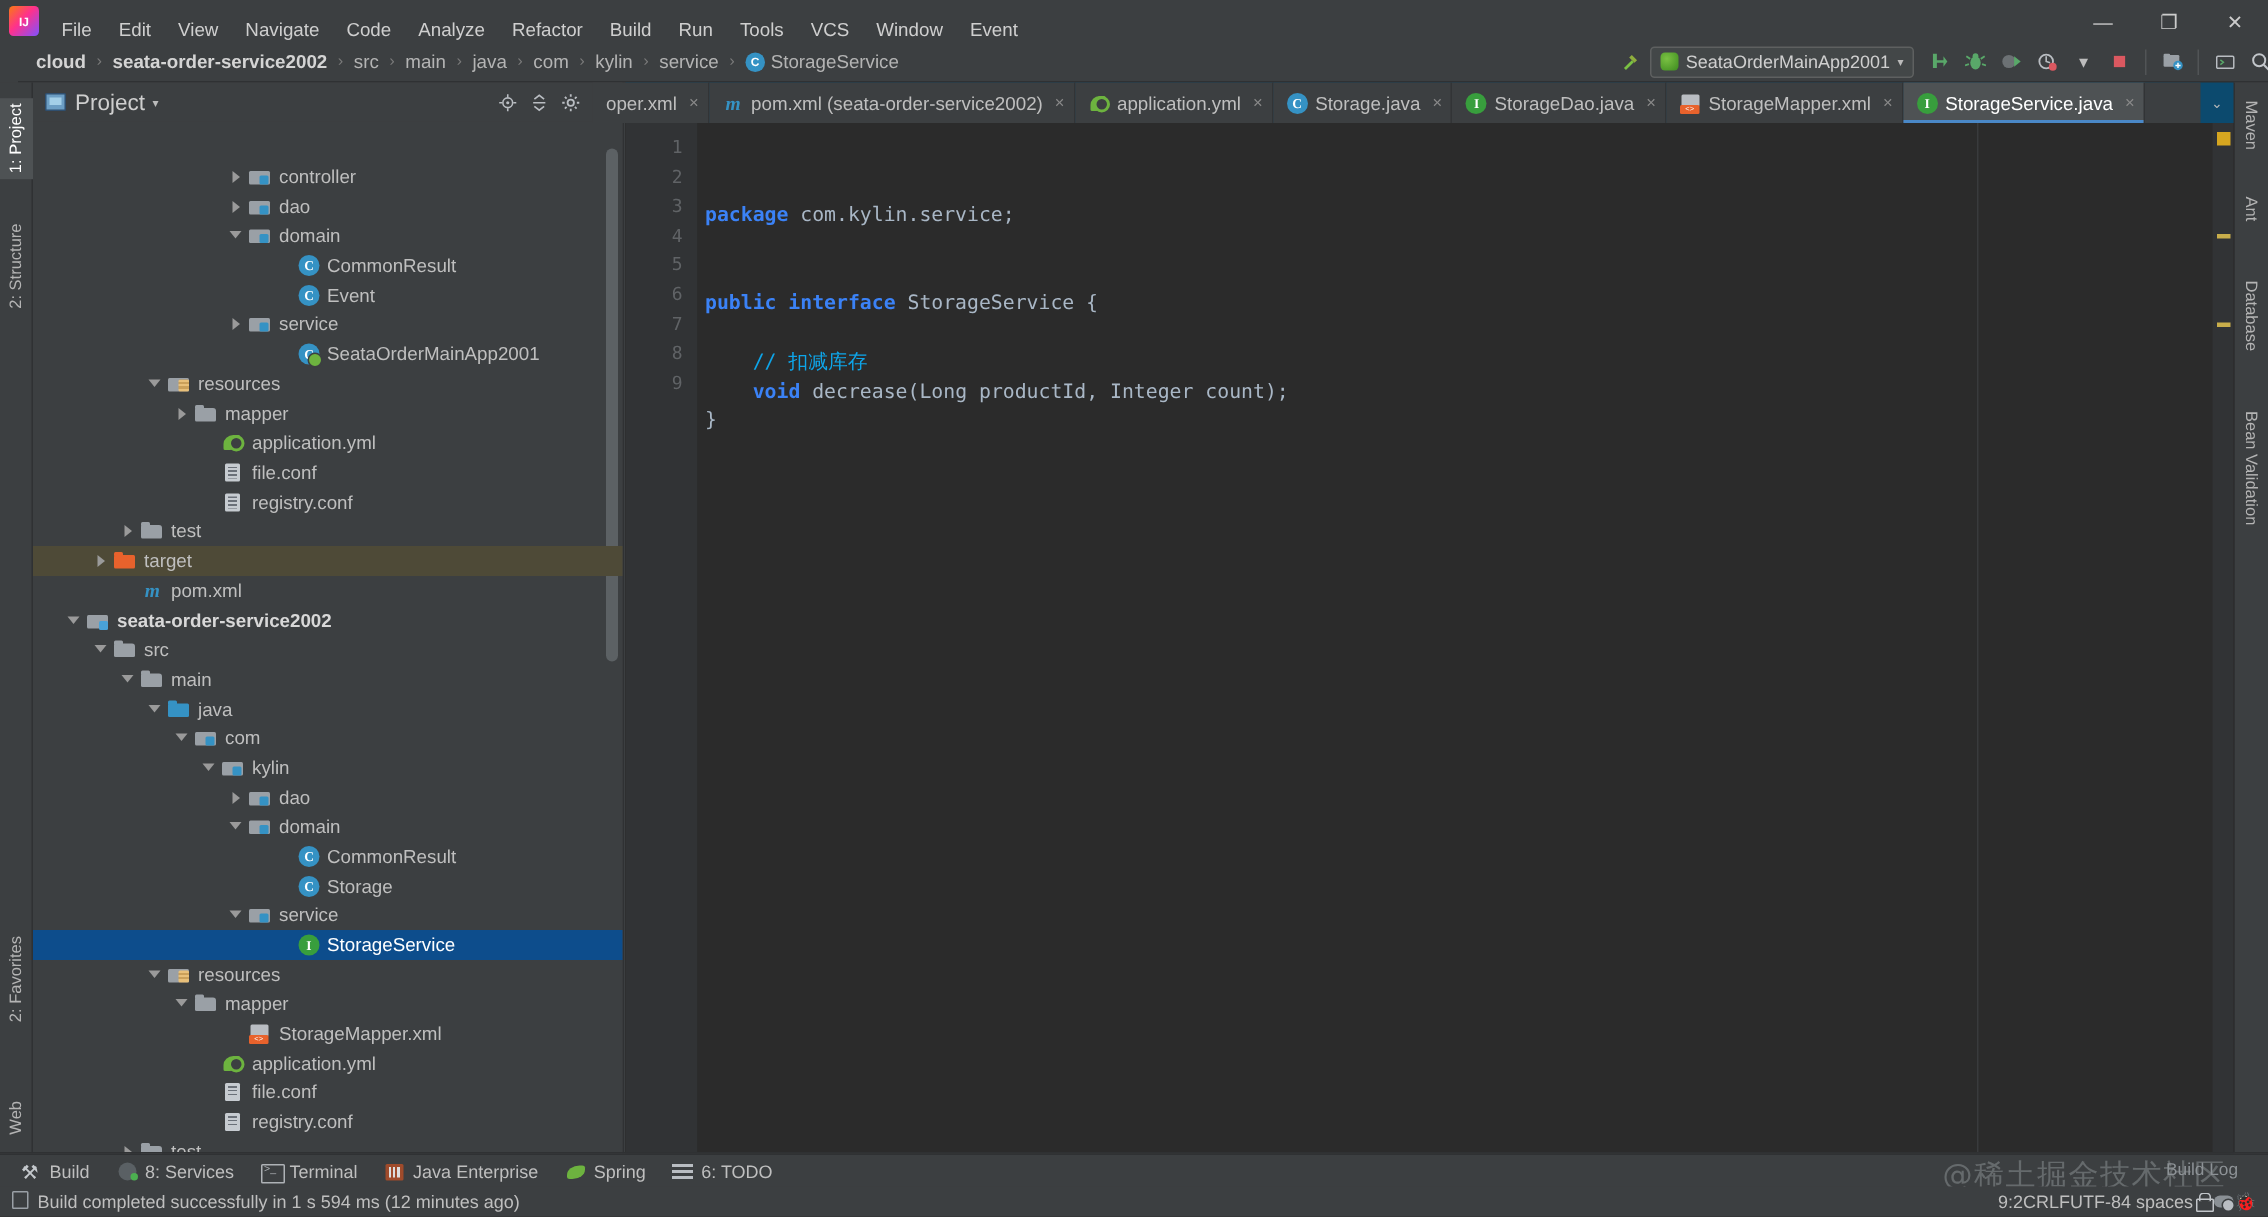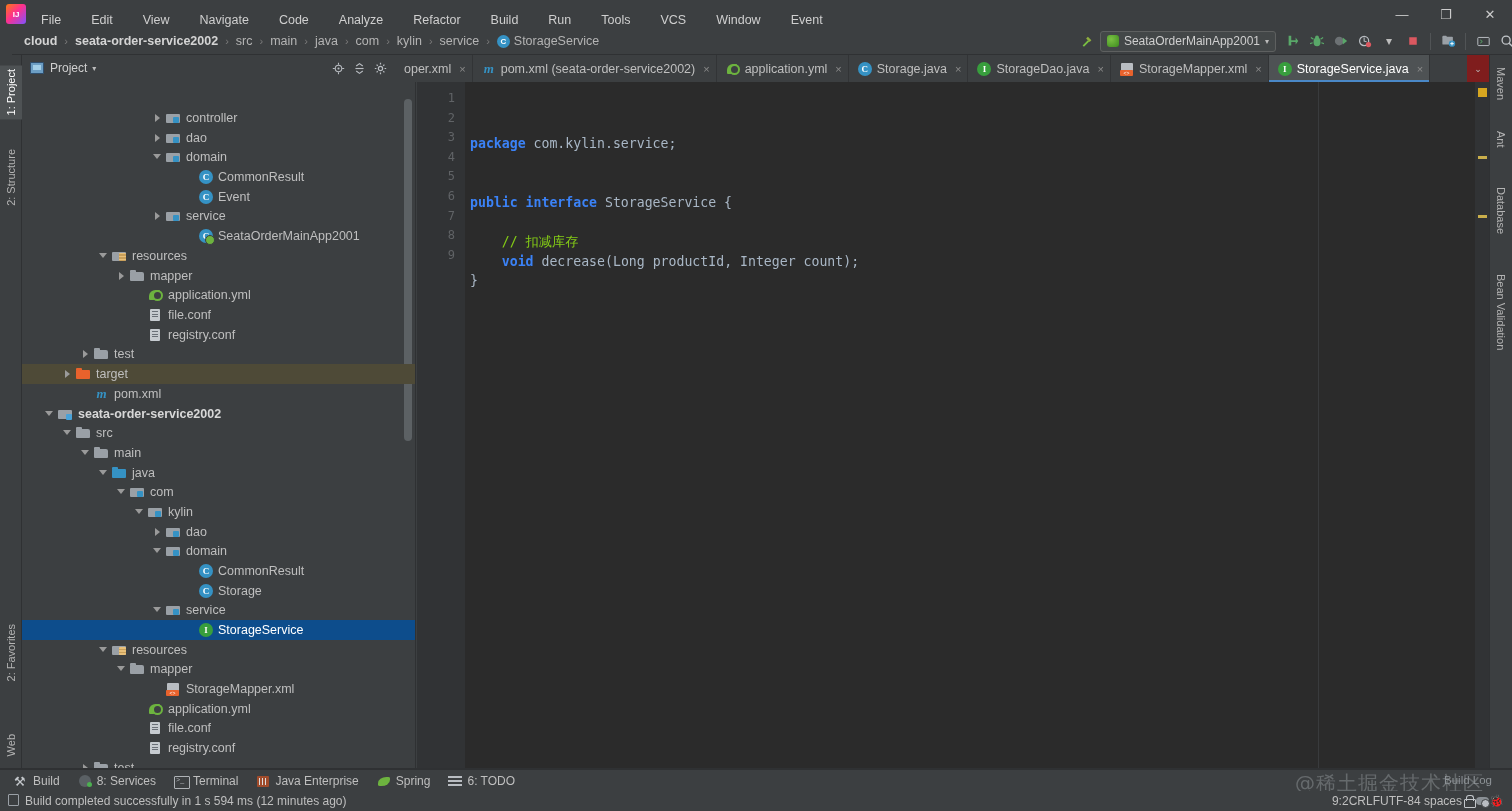"File" .menu { gap: 12px -> 0px }
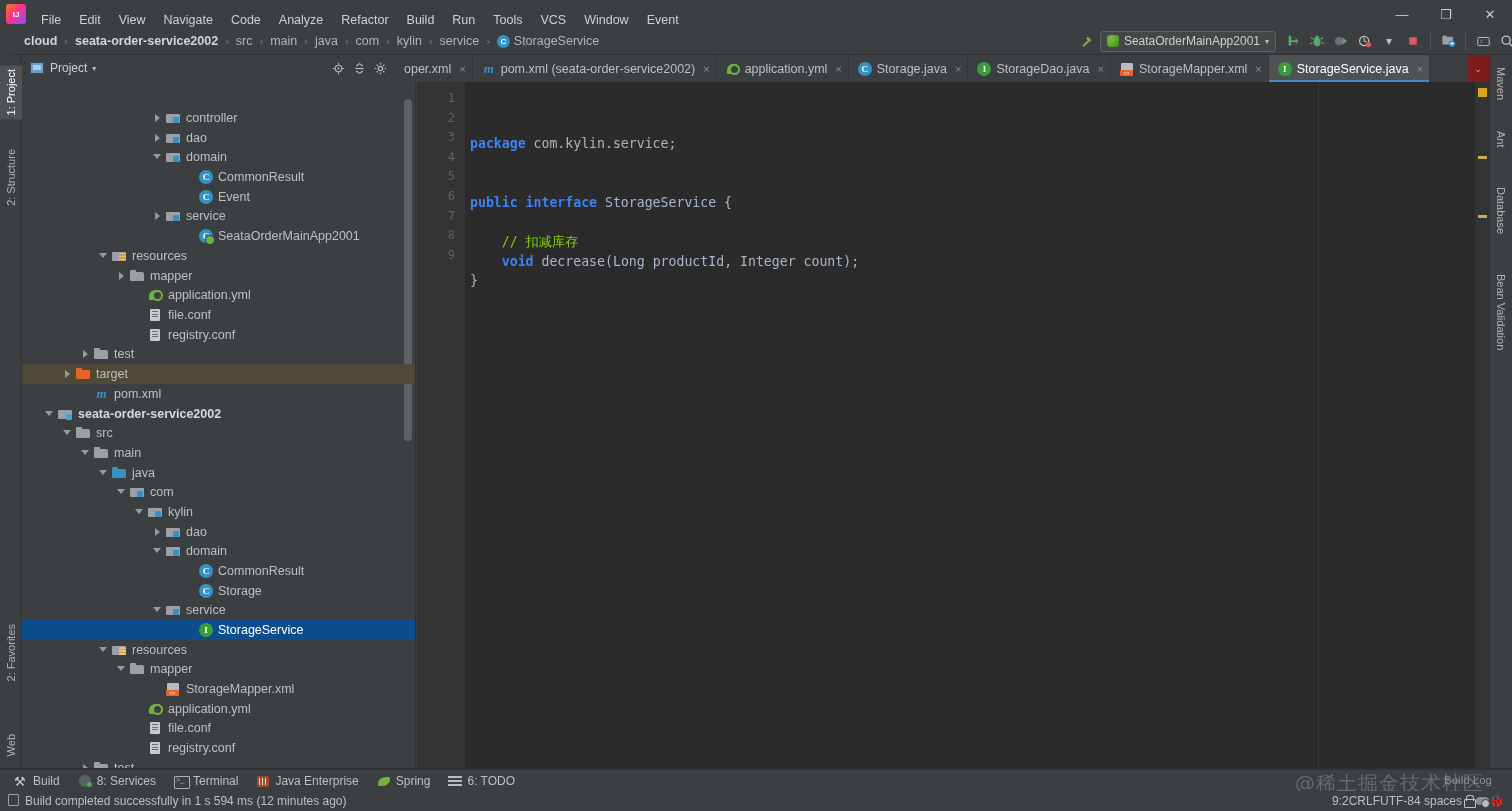"Project" .proj-title { font-size: 12px -> 15px }
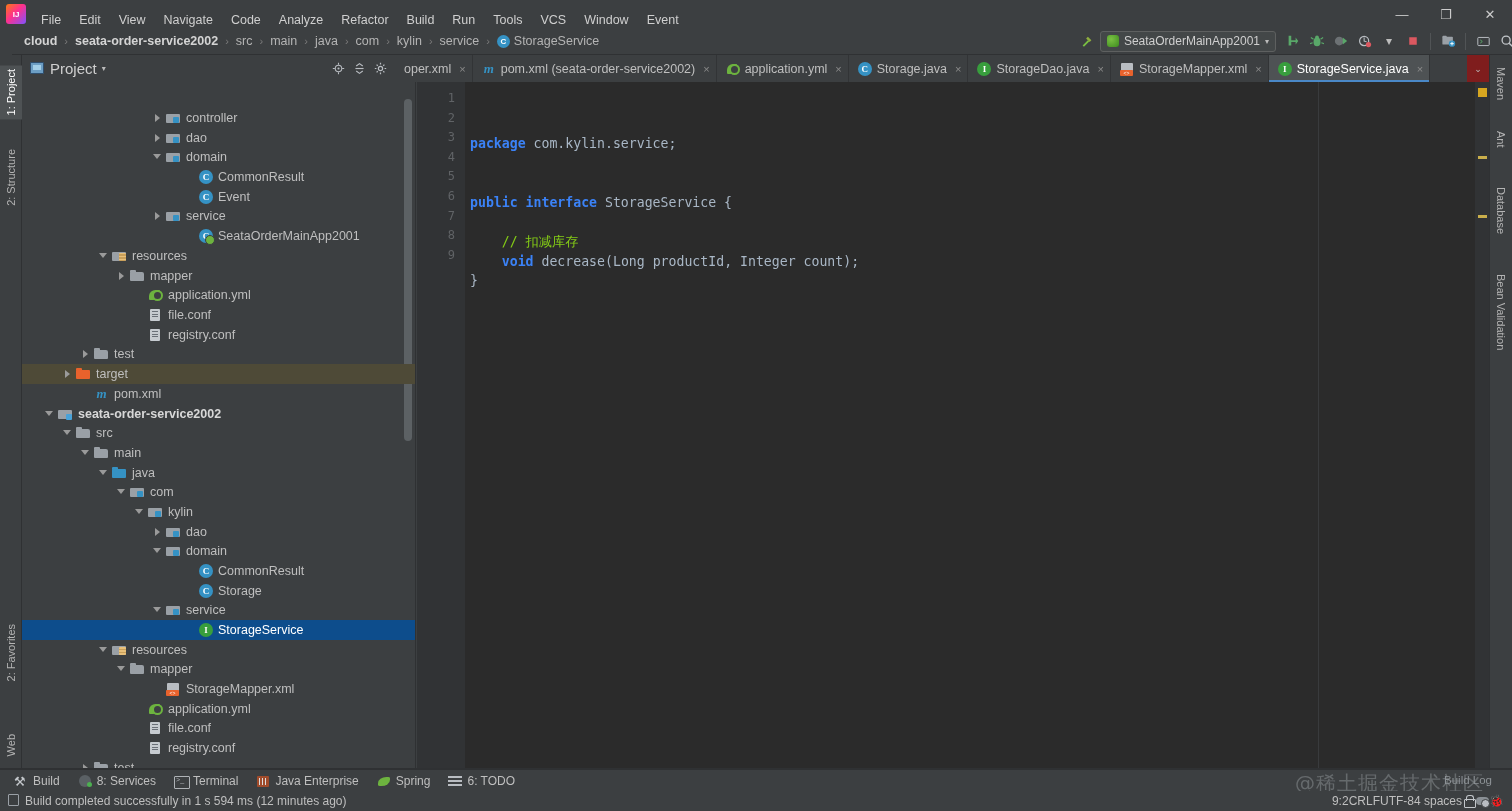"oper.xml" .tabbar { background: #7f1d1d -> #0c4a6e }
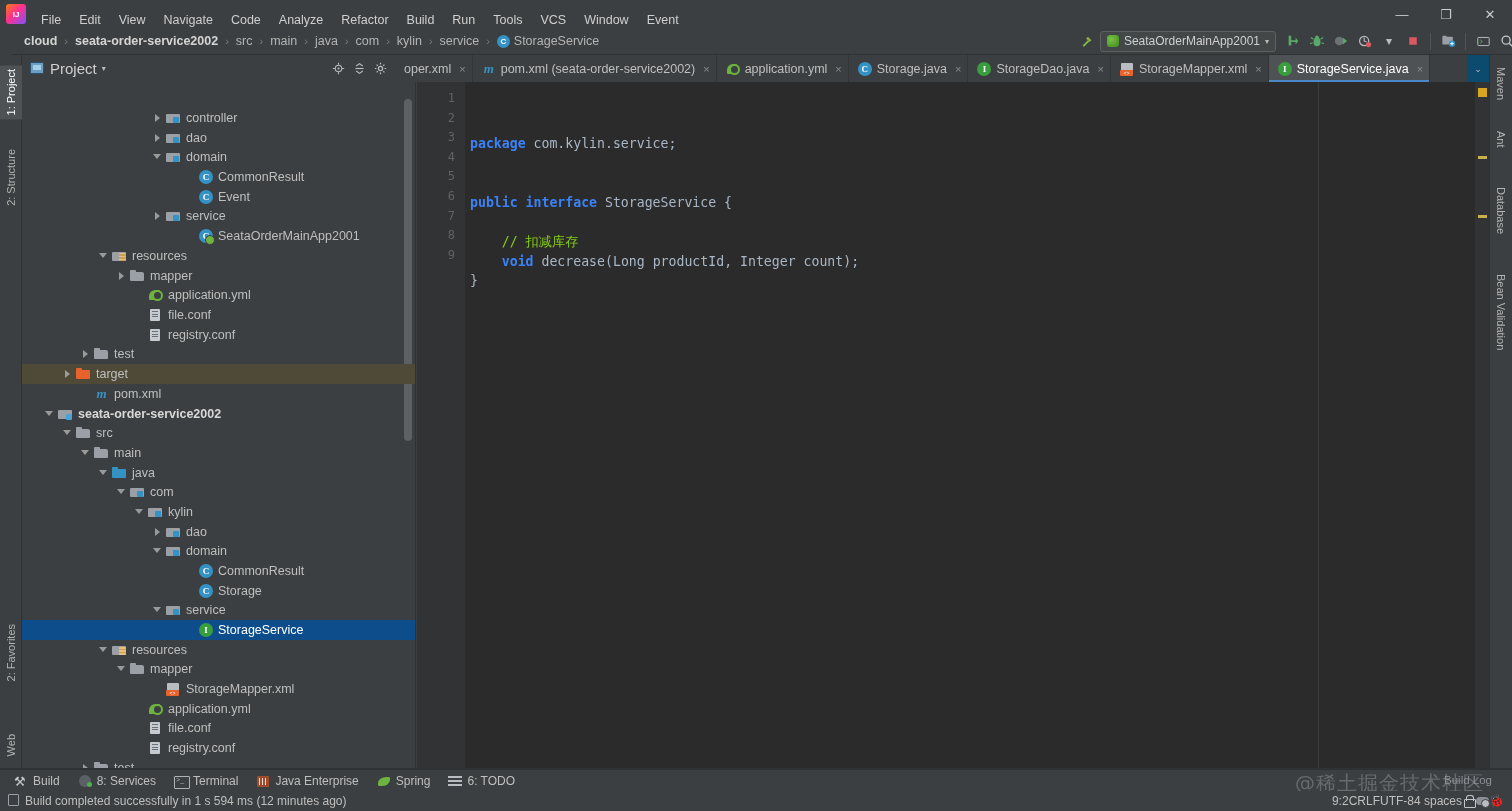"// 扣减库存" .cmt { color: #84cc16 -> #0ea5e9 }
